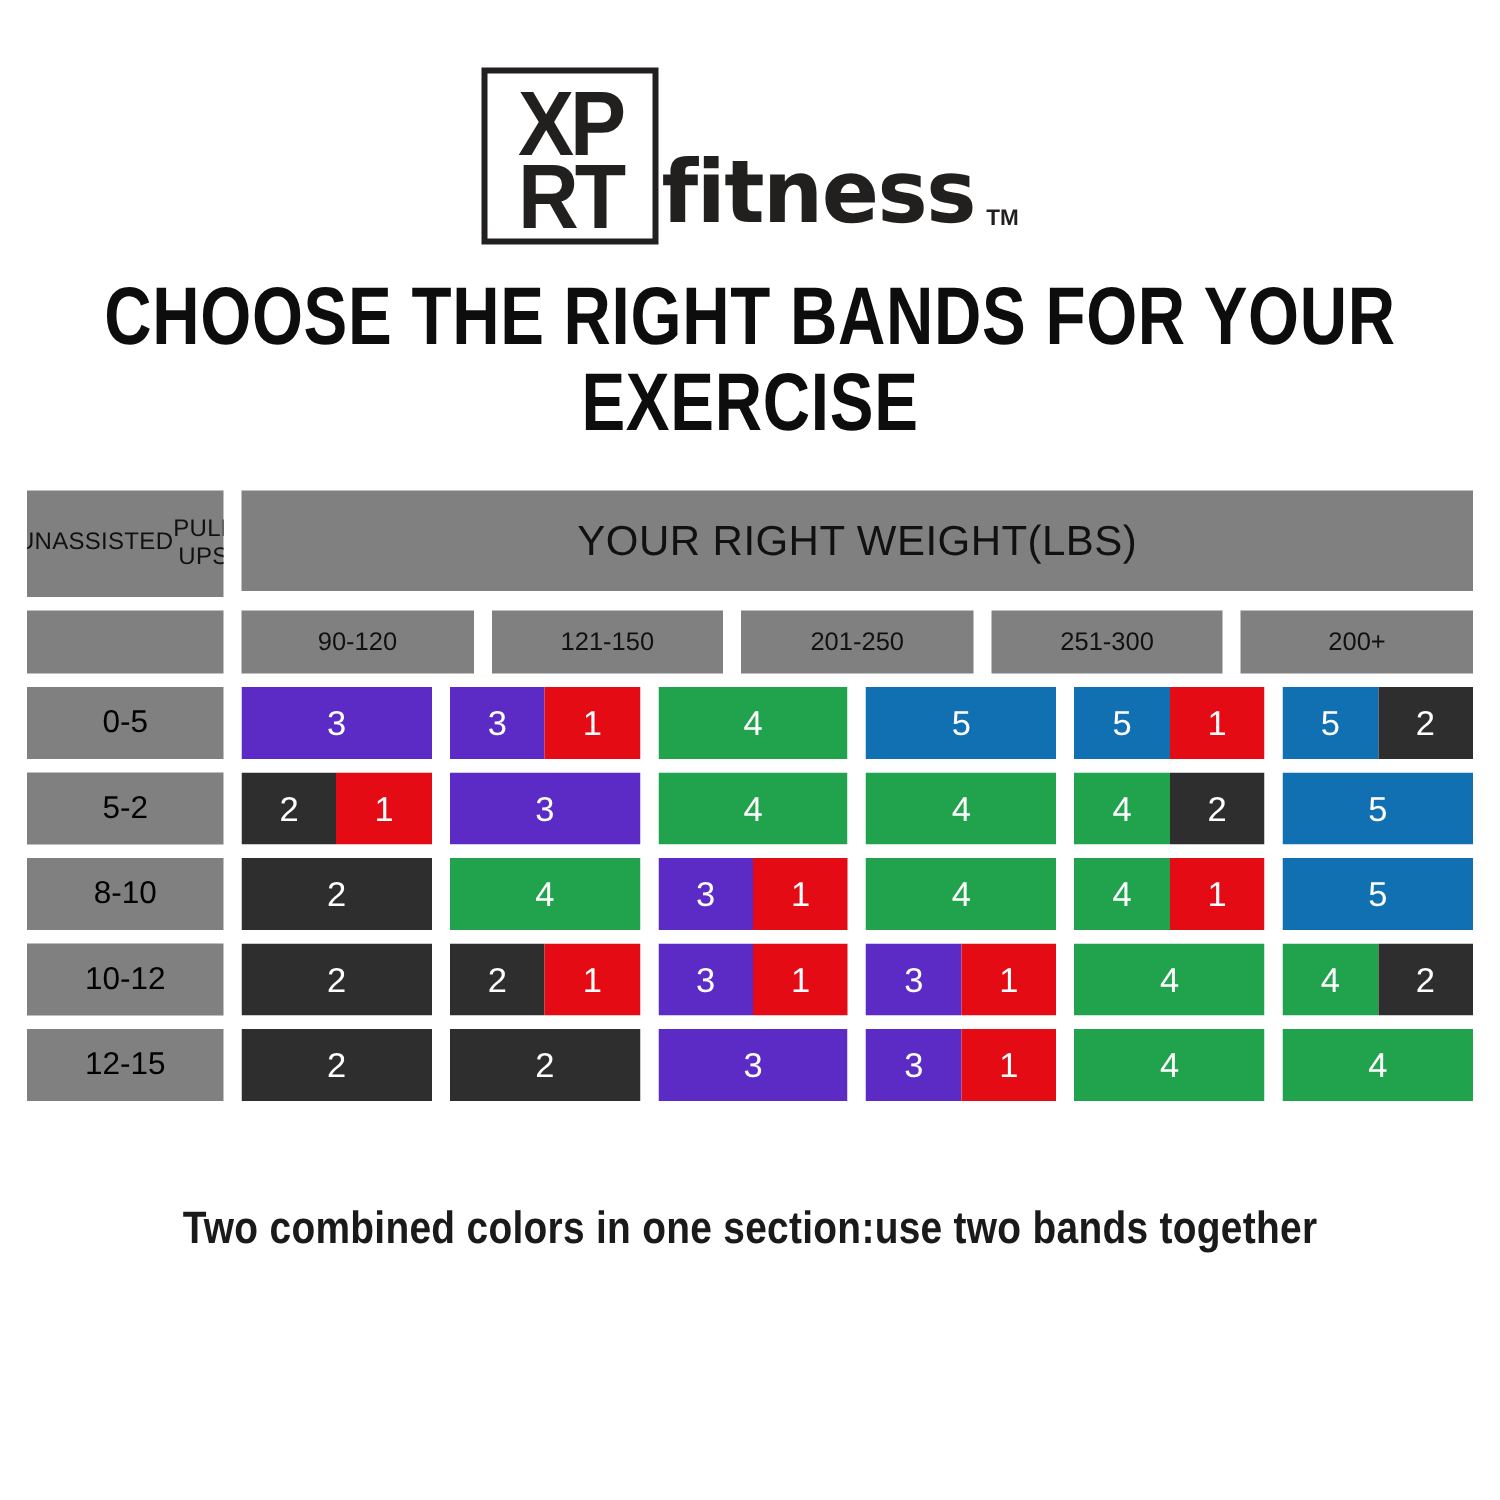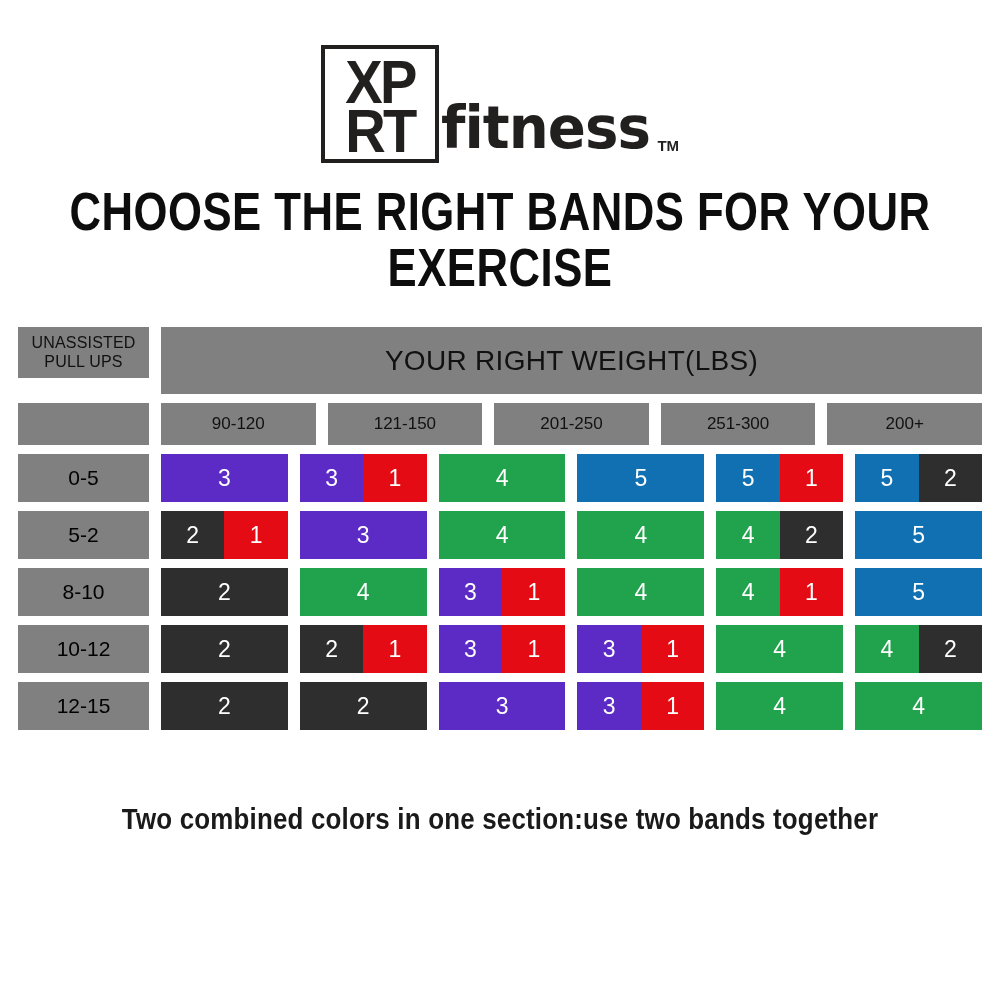"UNASSISTED" .hdr-corner { flex-direction: column -> none; height: 51px -> 71px }
